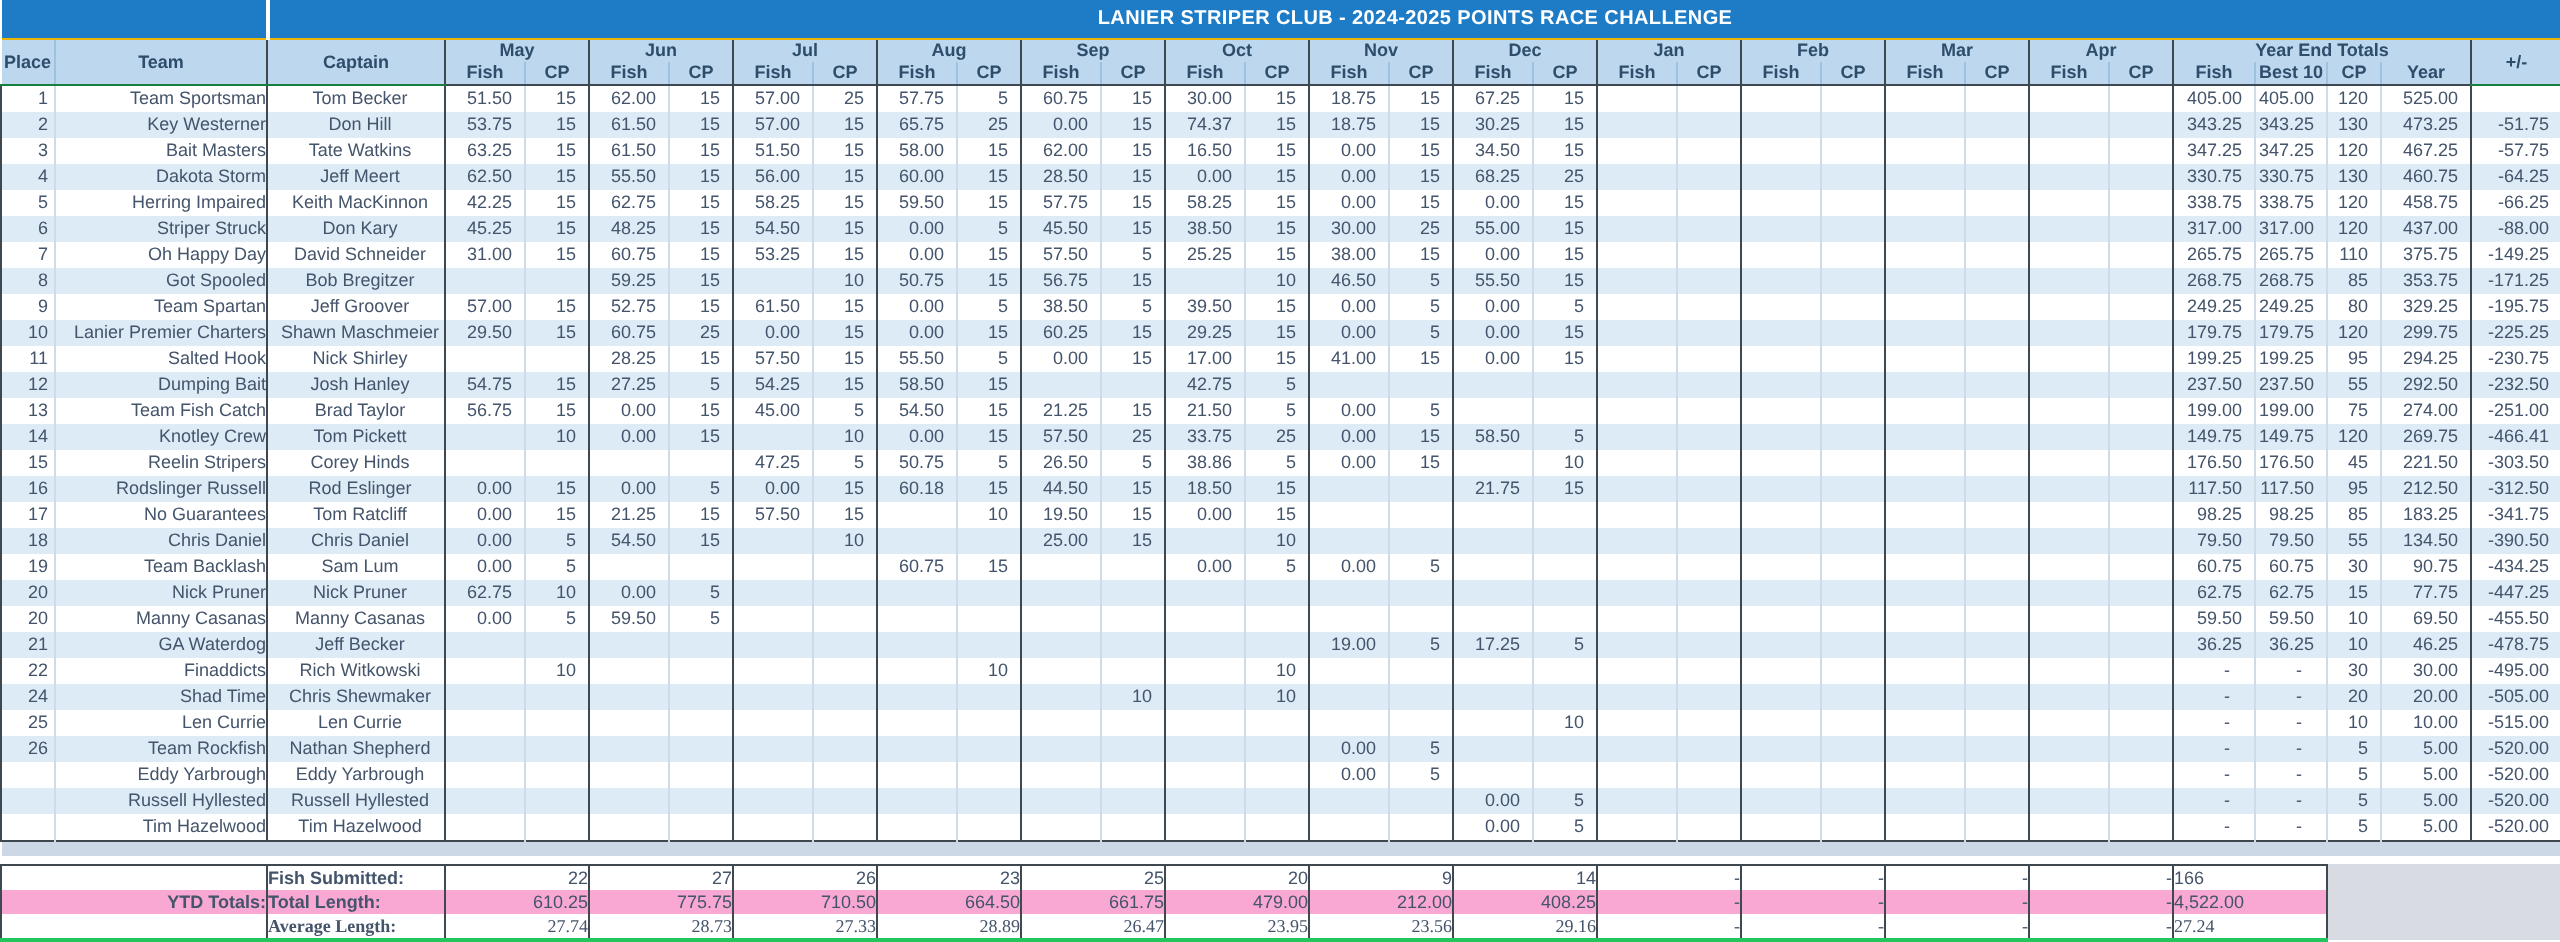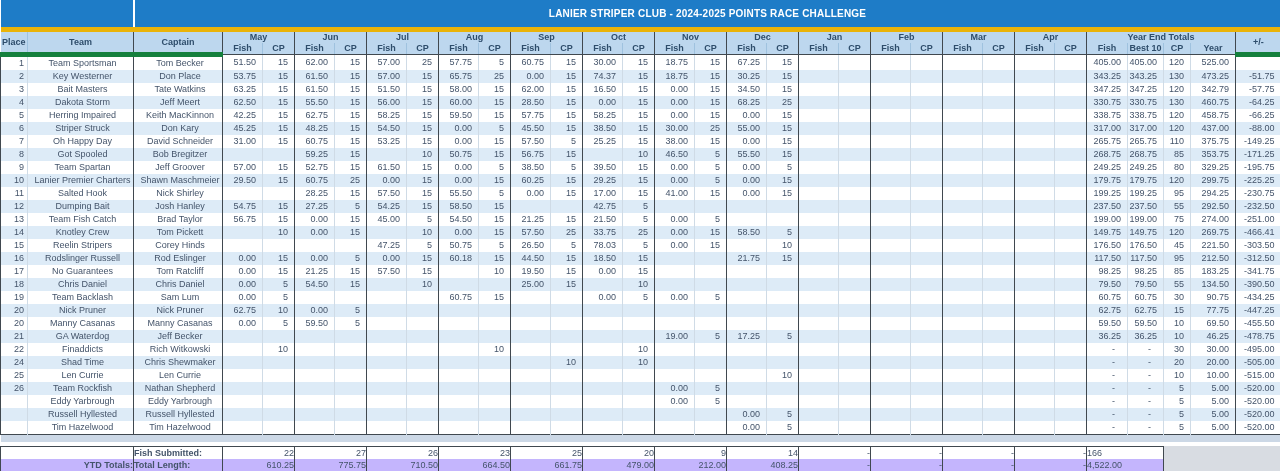"LANIER STRIPER CLUB - 2024-2025" .title-row th { border-bottom: 5px solid #eab308 -> 1px solid #eab308; height: 29px -> 19px }
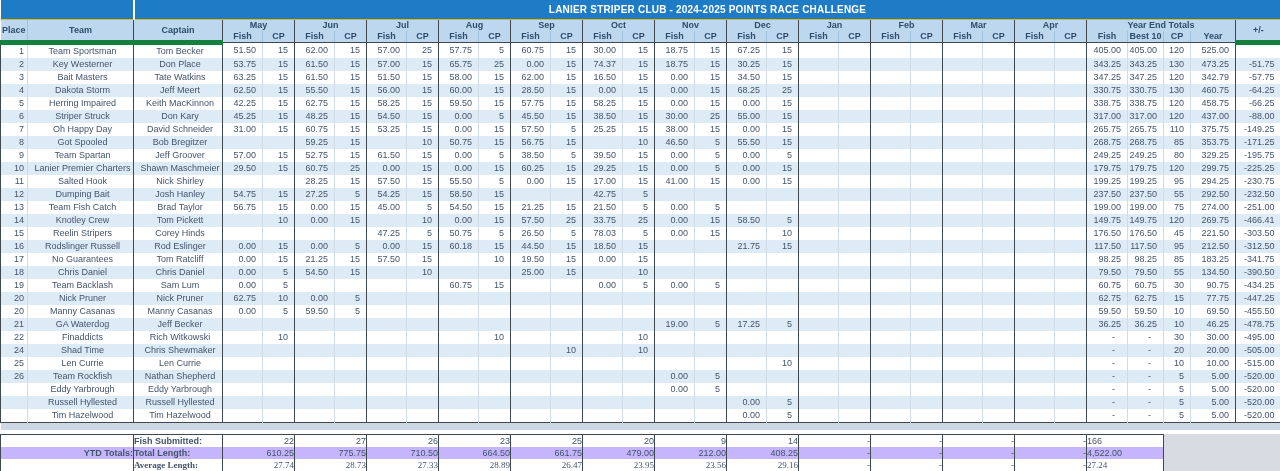"Place" .ph { border-bottom: 5px solid #15803d -> 1px solid #15803d }
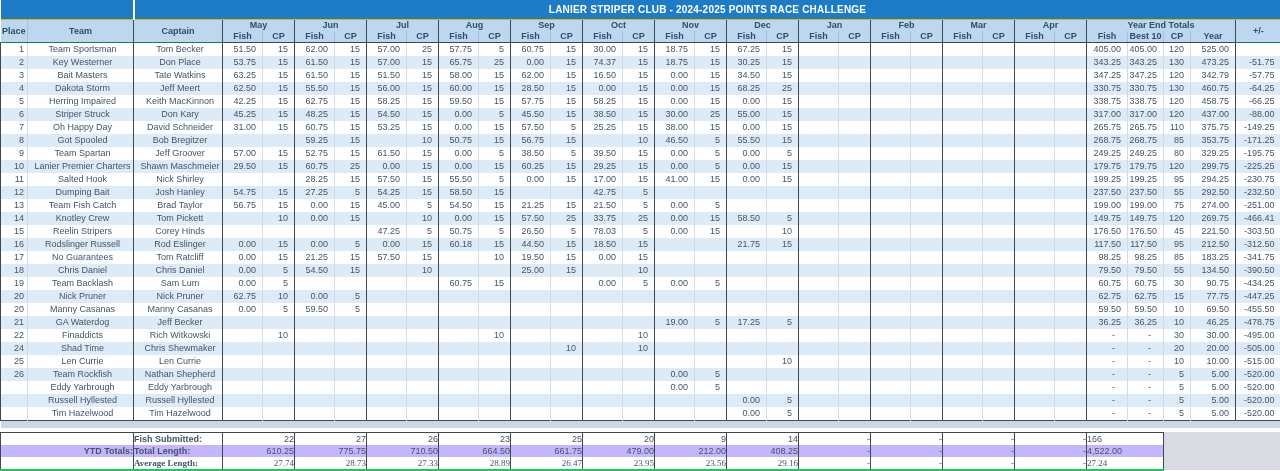"Team Sportsman" .c-team { text-align: center -> right }
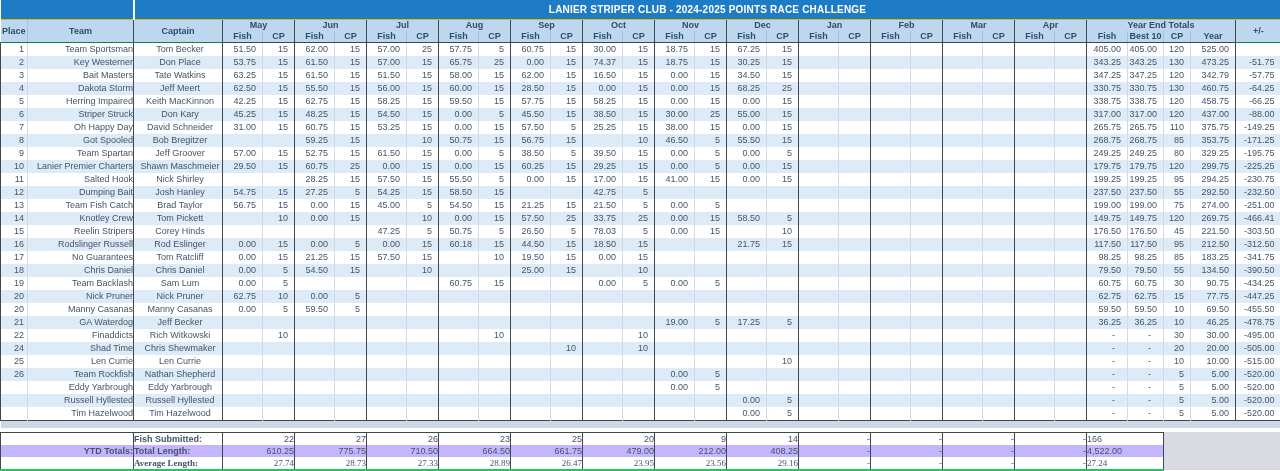"Don Place" td.c-cap { text: Place -> Hill }
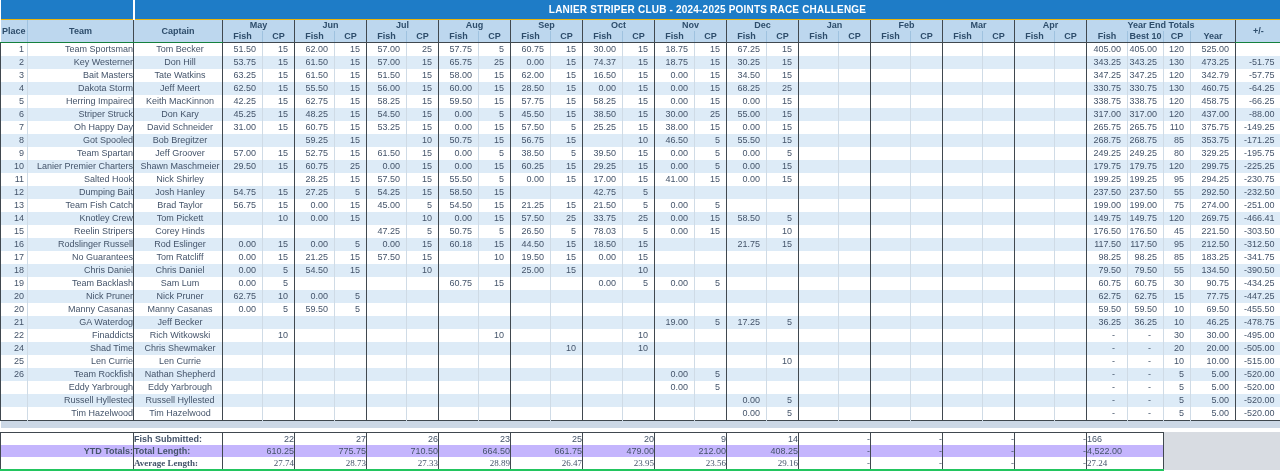"342.79" td.c-num { text: 342.79 -> 467.25 }
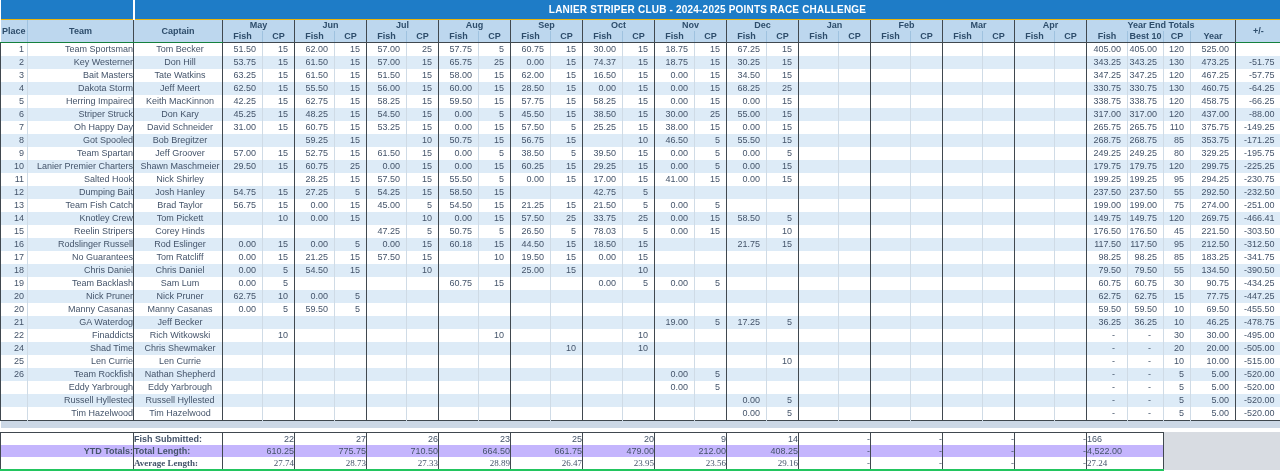"78.03" td.c-num { text: 78.03 -> 38.86 }
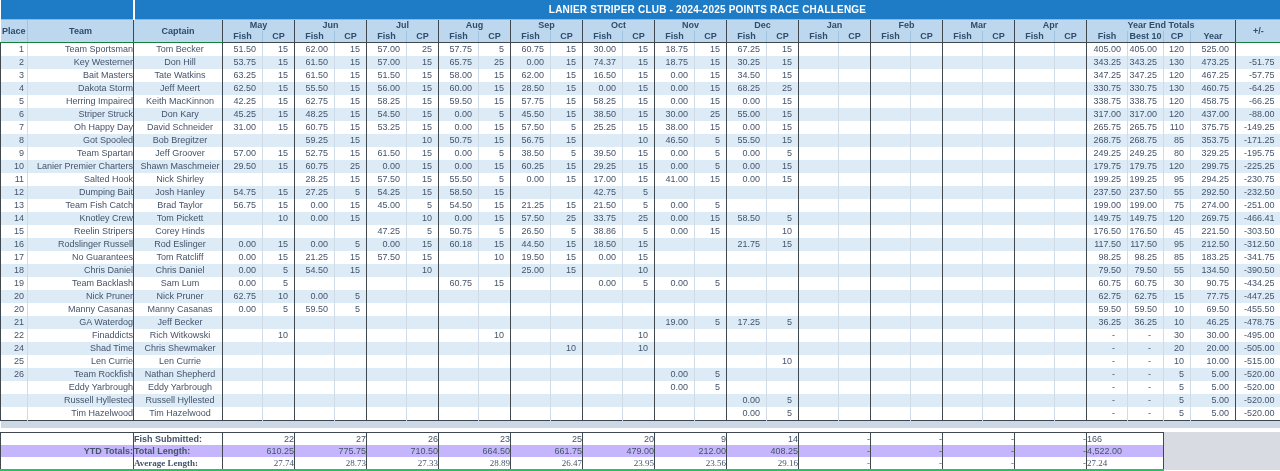"YTD Totals:" #footer-rows tr.f-alt td:not(.f-fill) { background: #c4b5fd -> #f9a8d4 }
